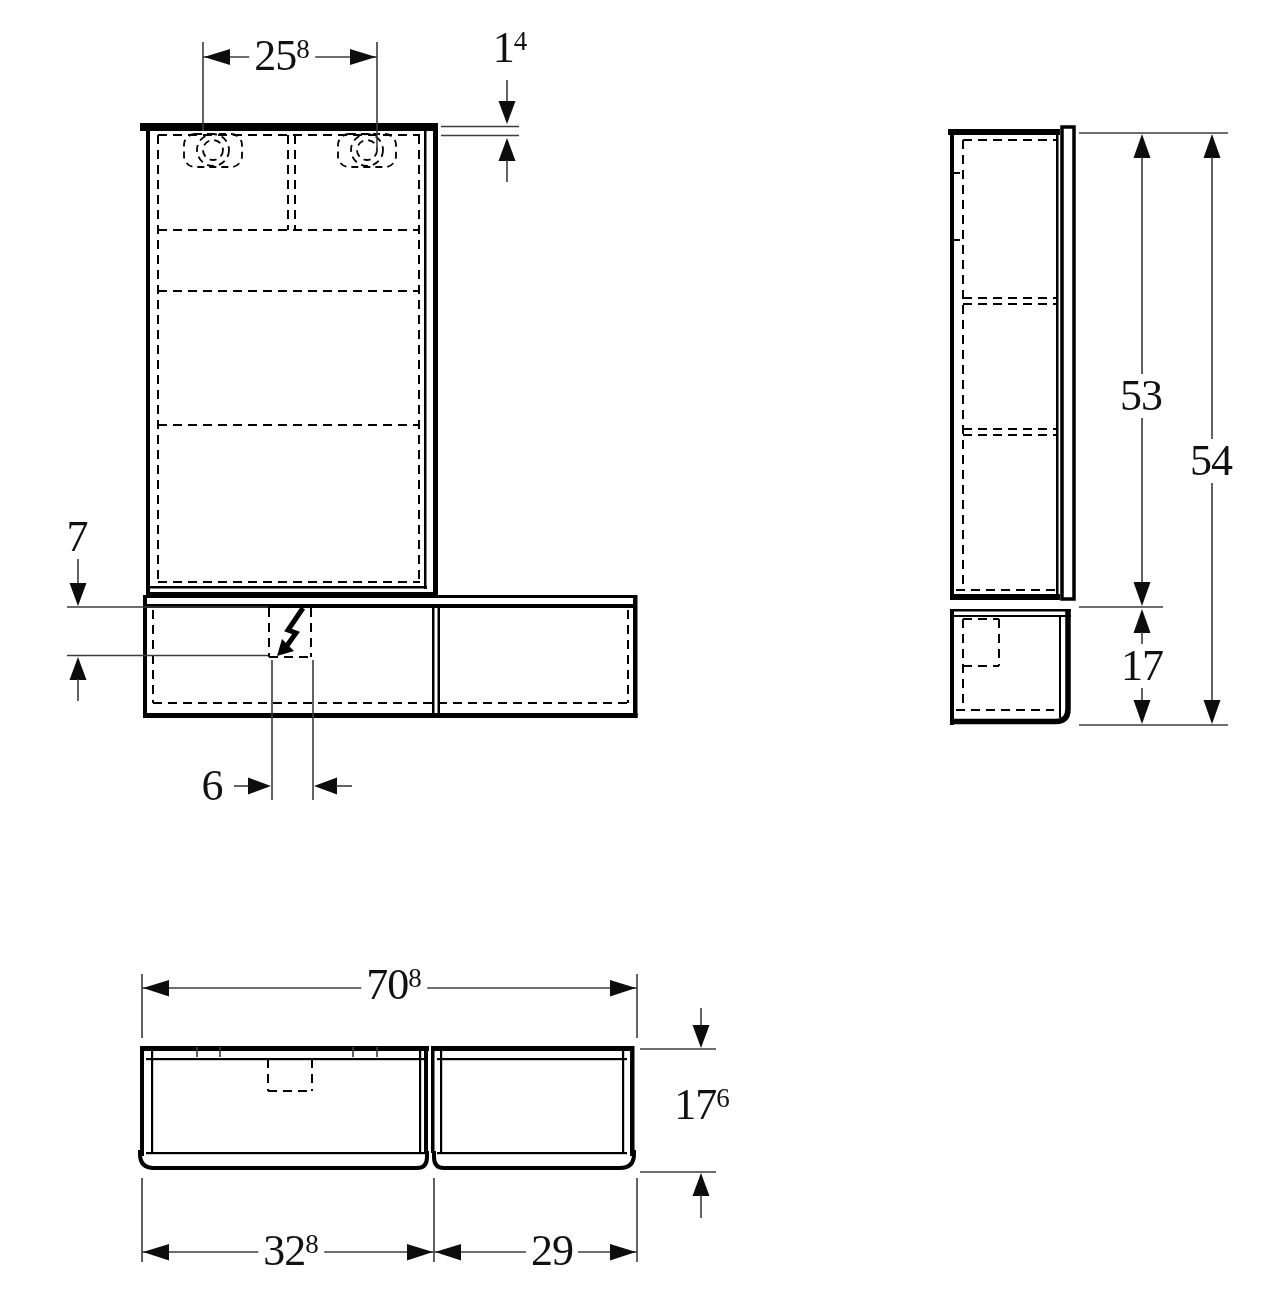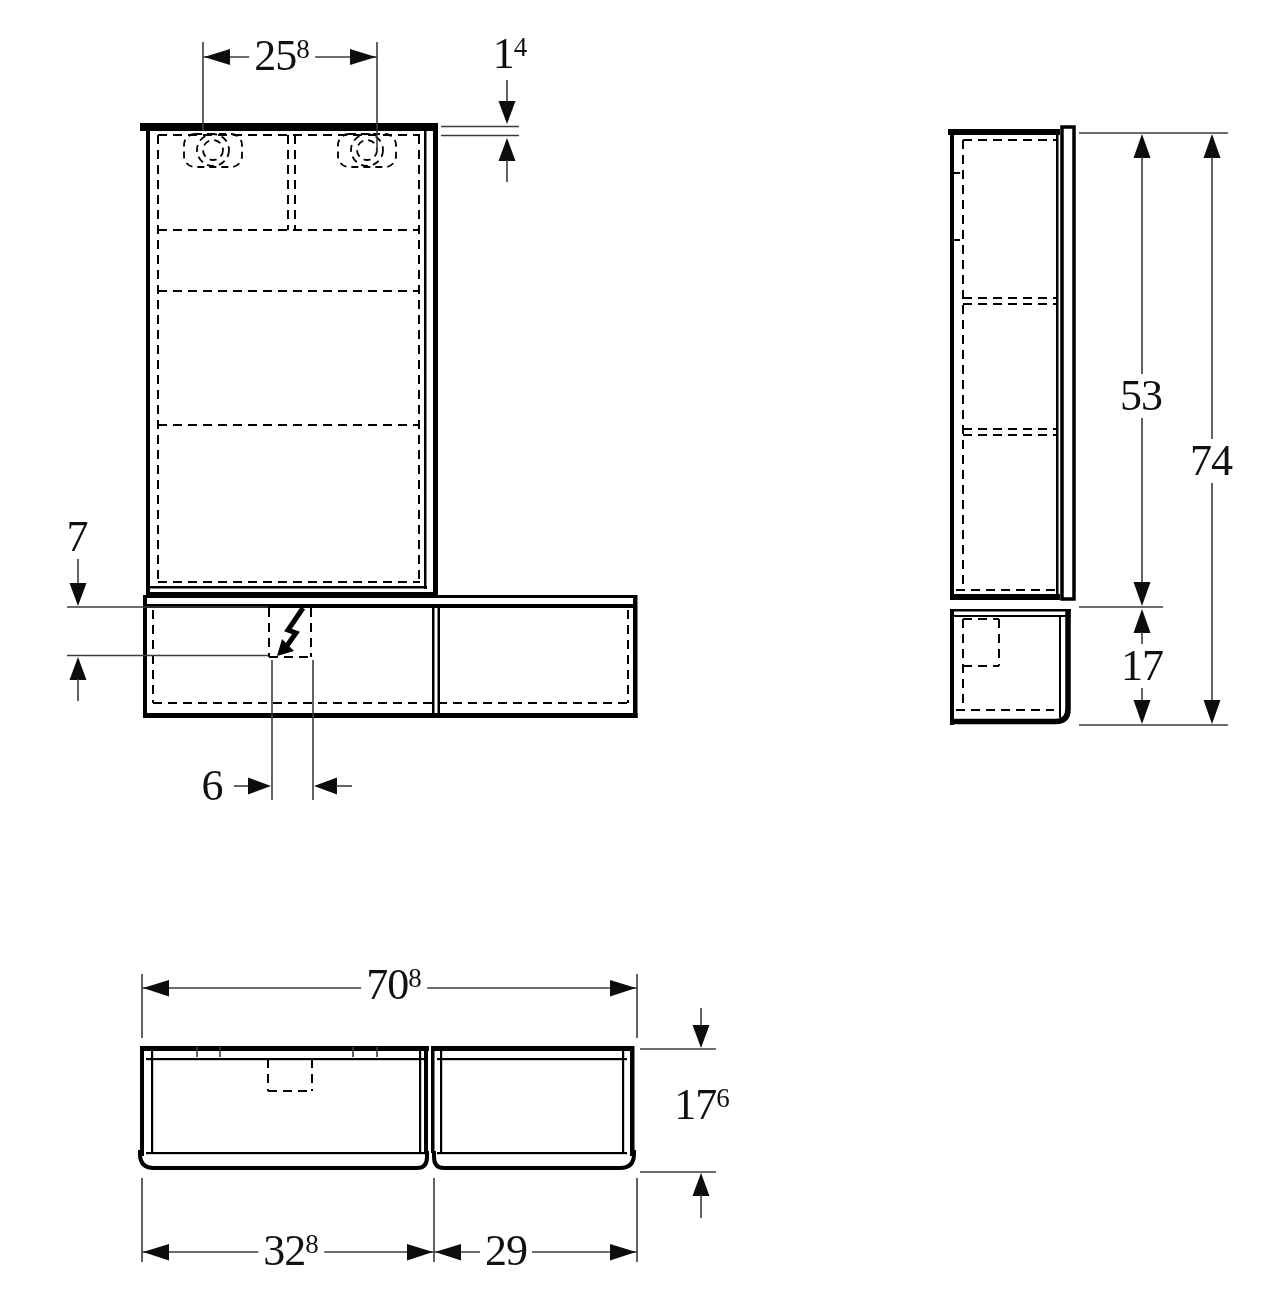"14" div.dim-label { top: 54px -> 48px }
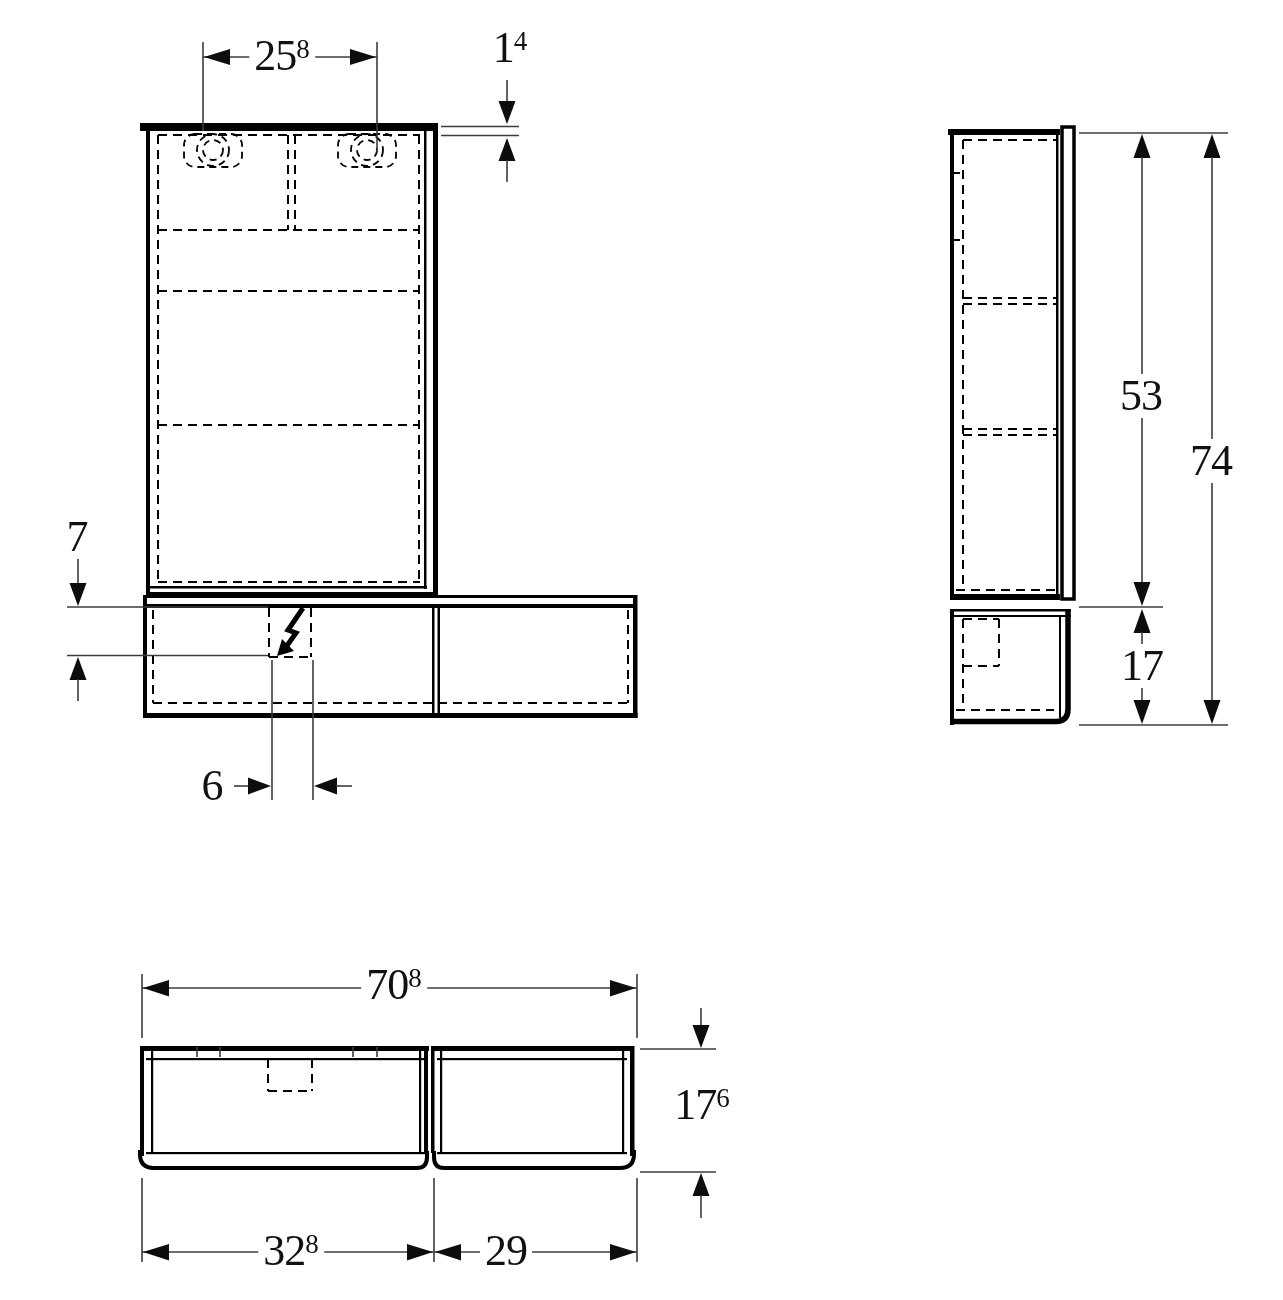"74" span.v { text: 74 -> 54 }
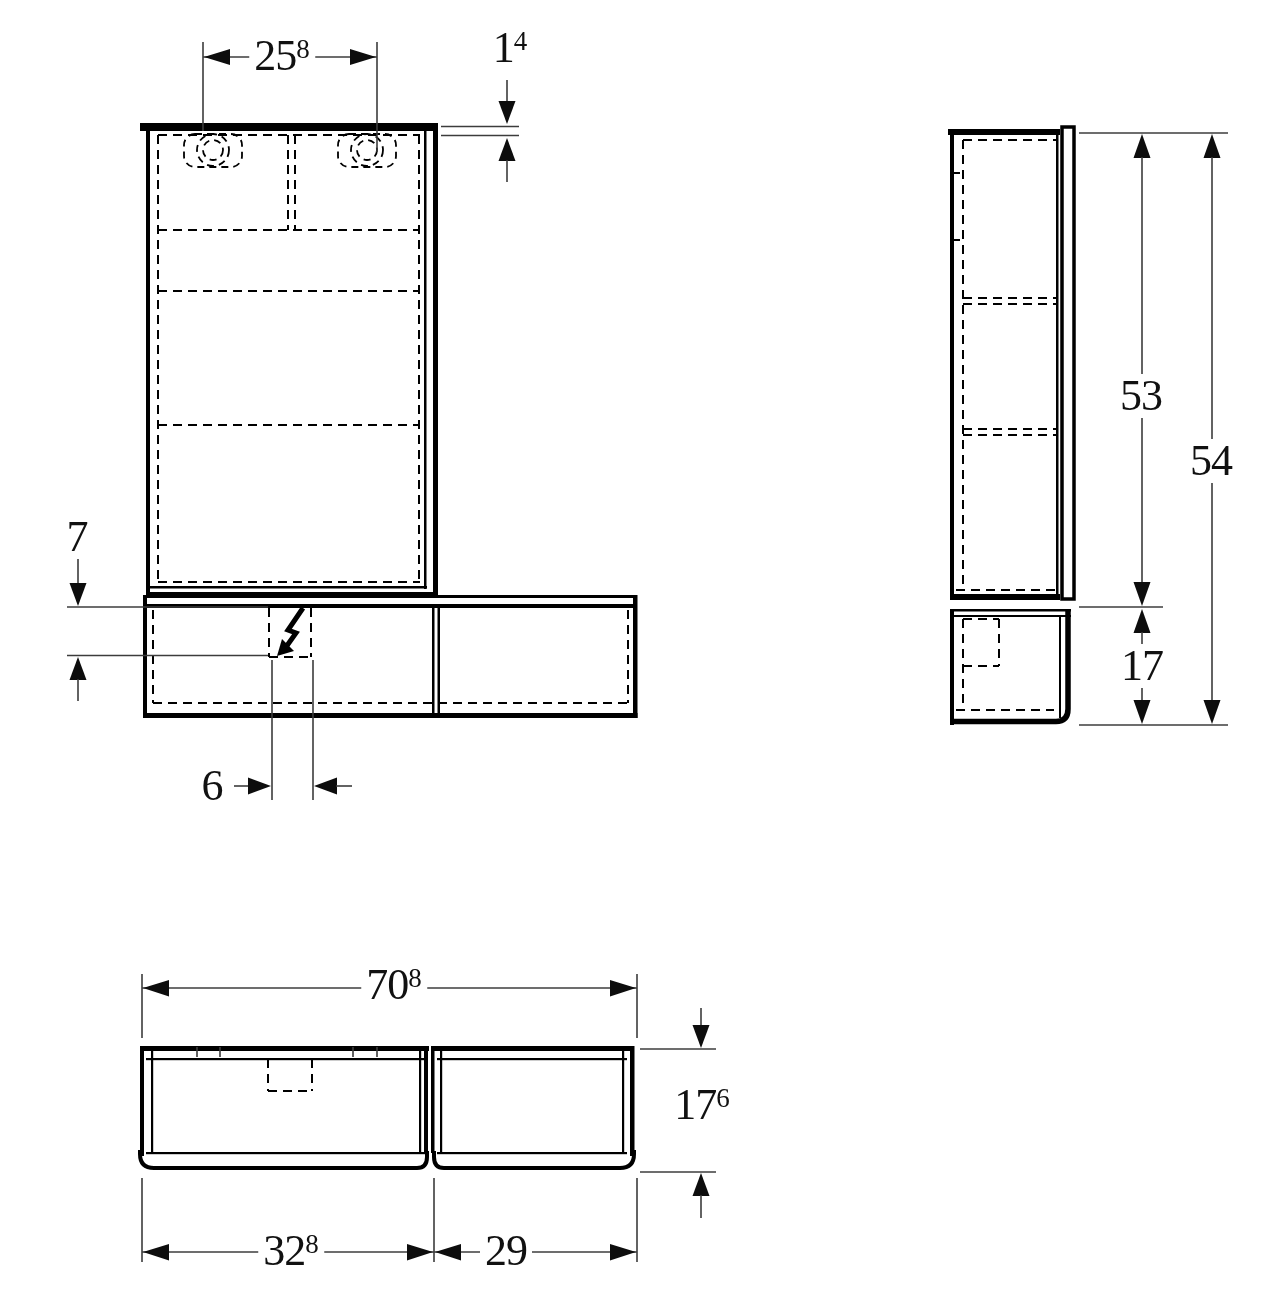"29" div.dim-label { left: 506px -> 552px }
